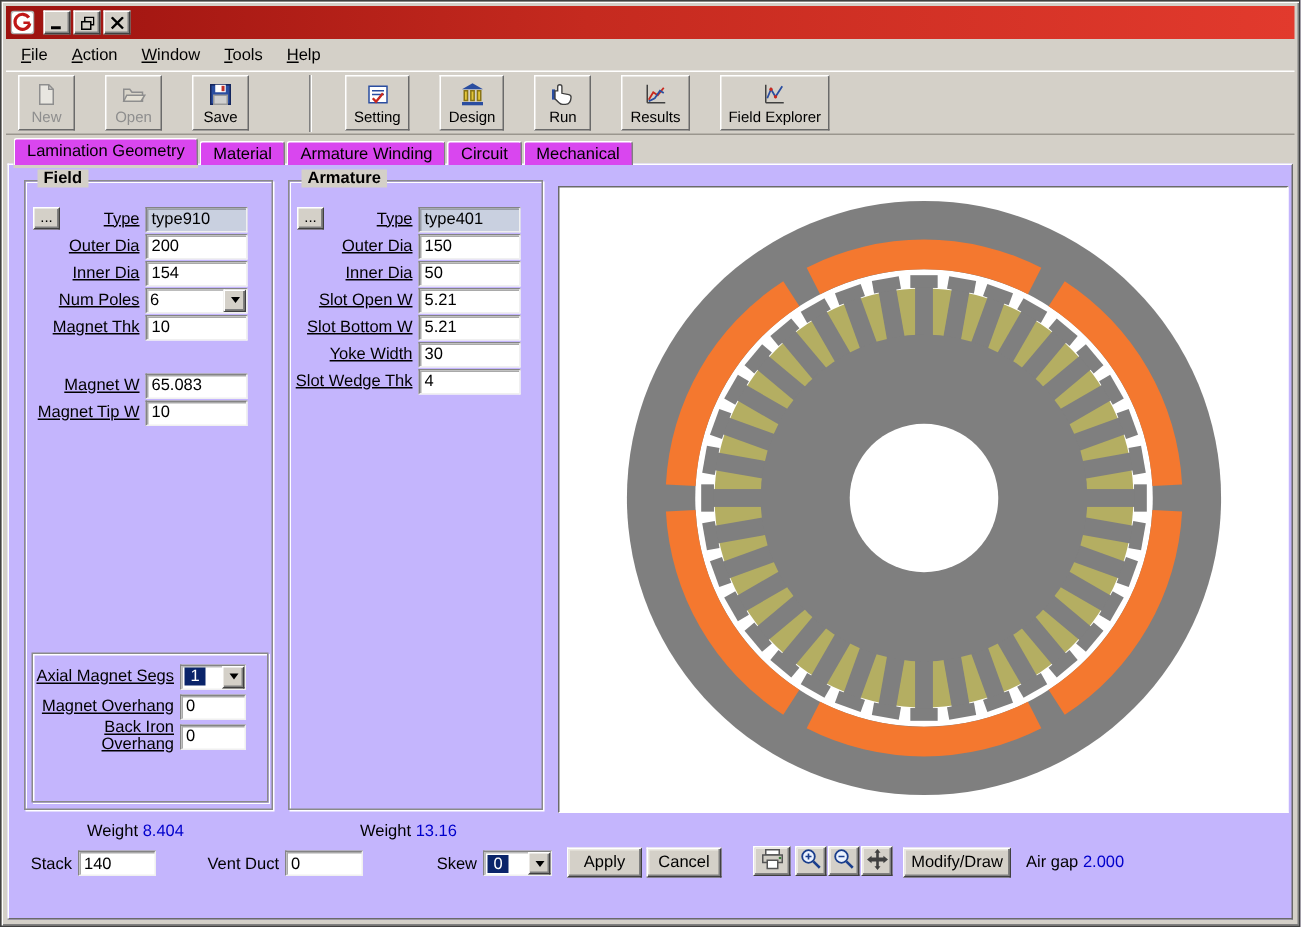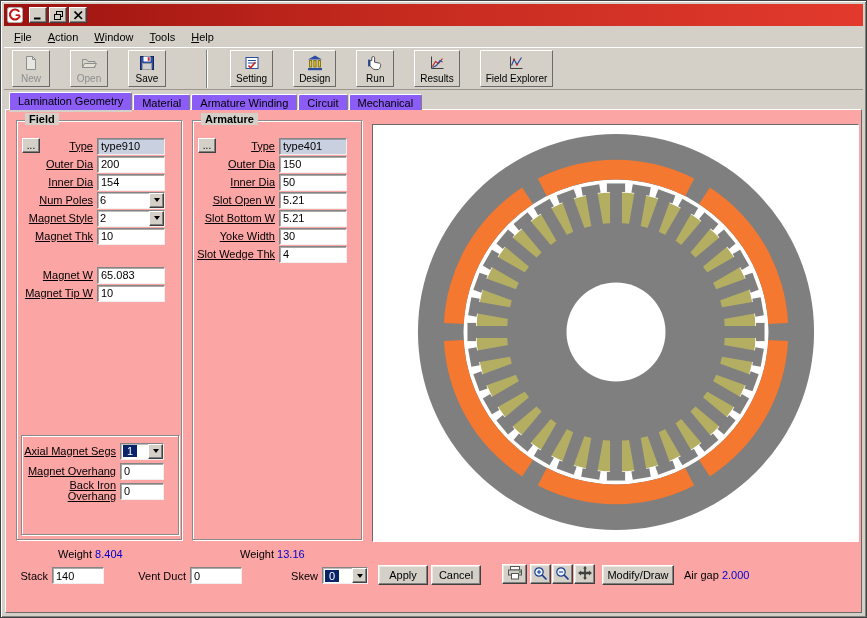"Lamination Geometry" .tab { background: #8b5cf6 -> #d946ef }
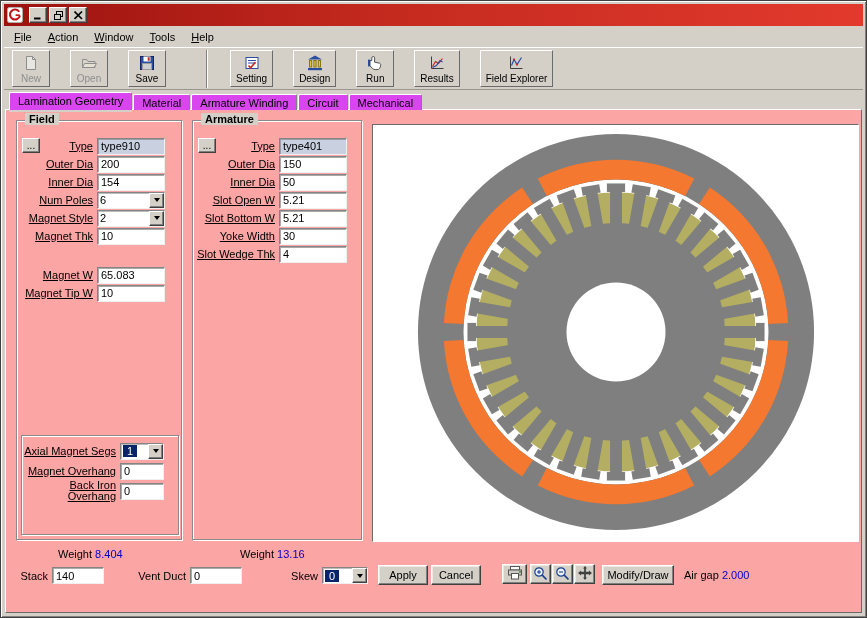"Field" .tabpage { background: #fca5a5 -> #c4b5fd }
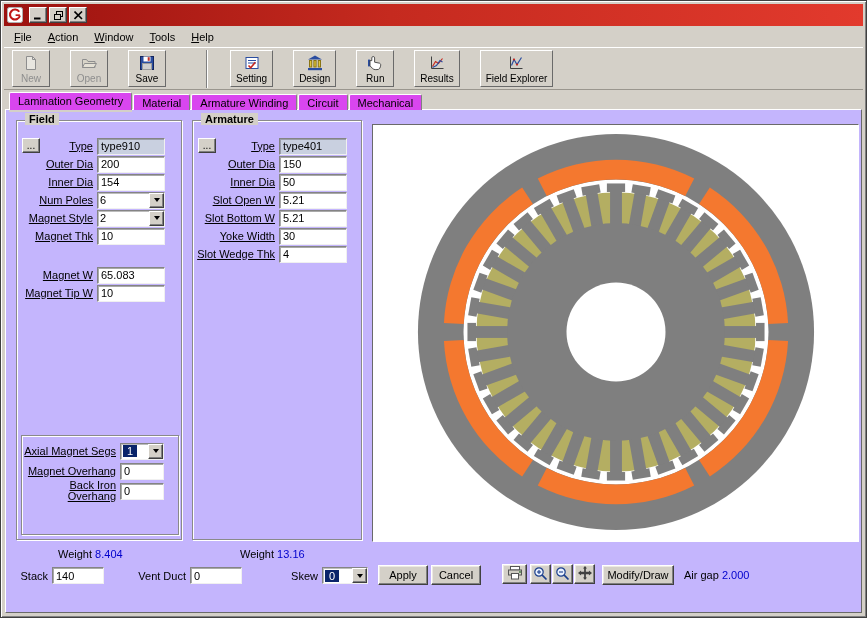"Magnet Style" div.row { html: <div> <div>Magnet Style</div> <div> <div>2</div> <div> <div></div> </div> </div> </div> -> none }
